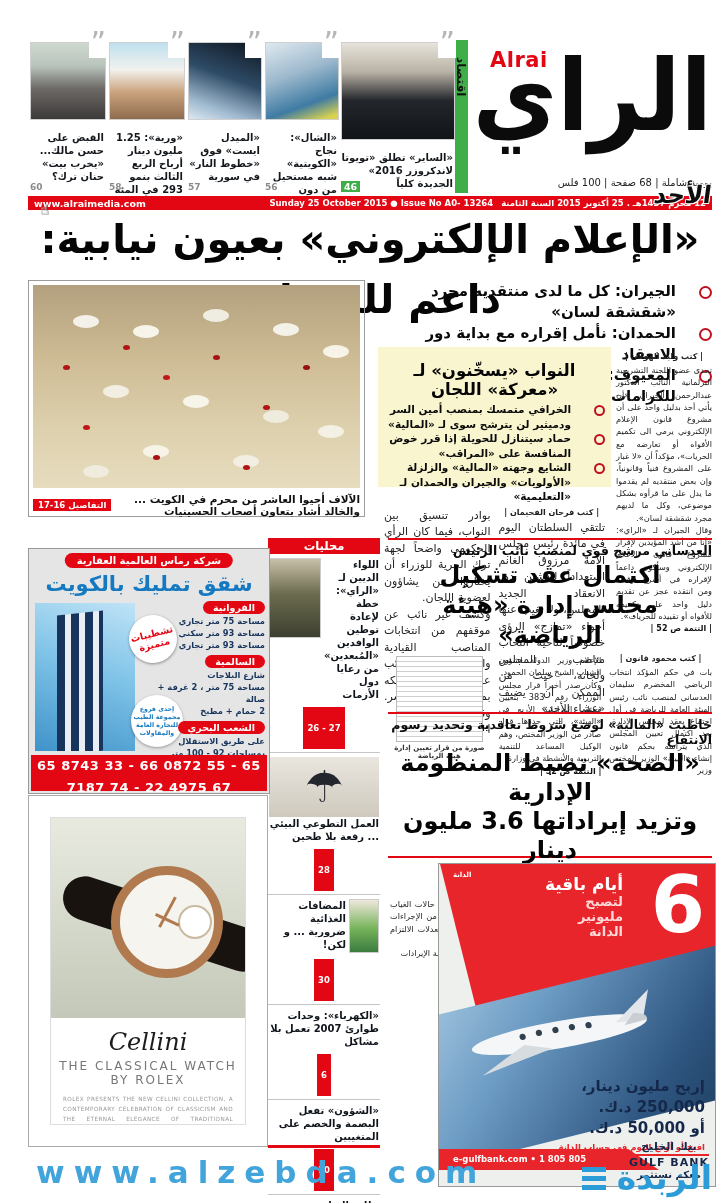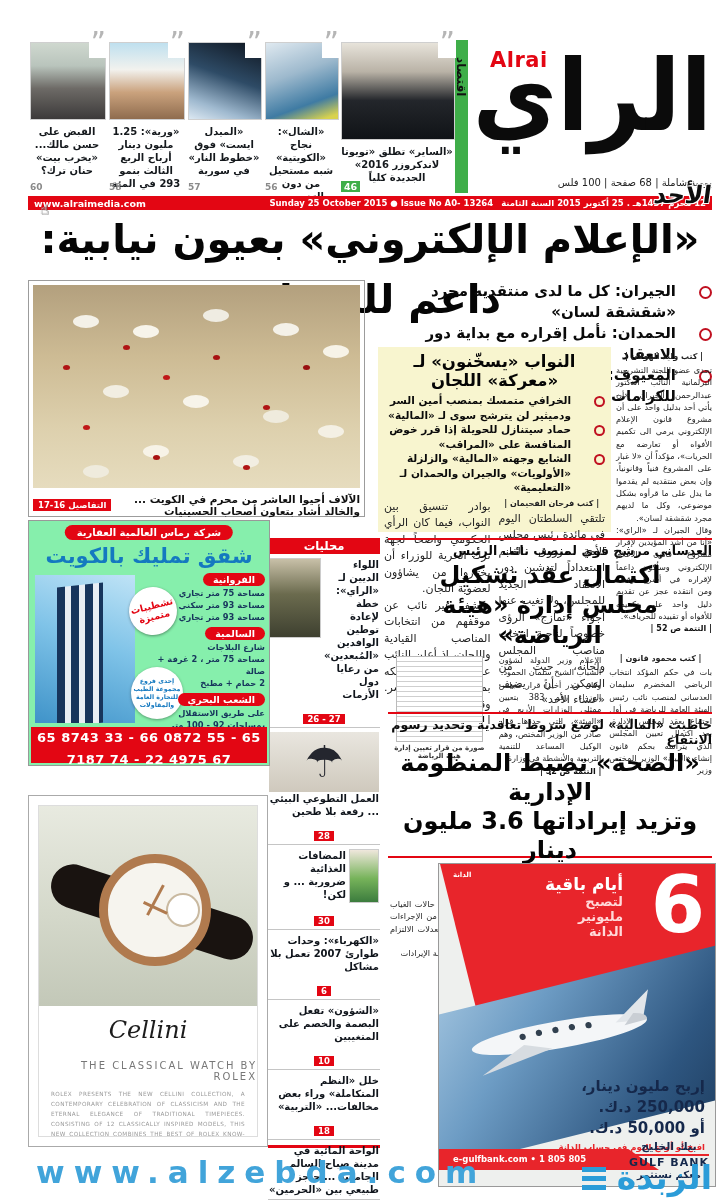"القبض على حسن مالك... «يخرب" .ctext { margin-top: 5px -> 11px; text-align: center -> right }
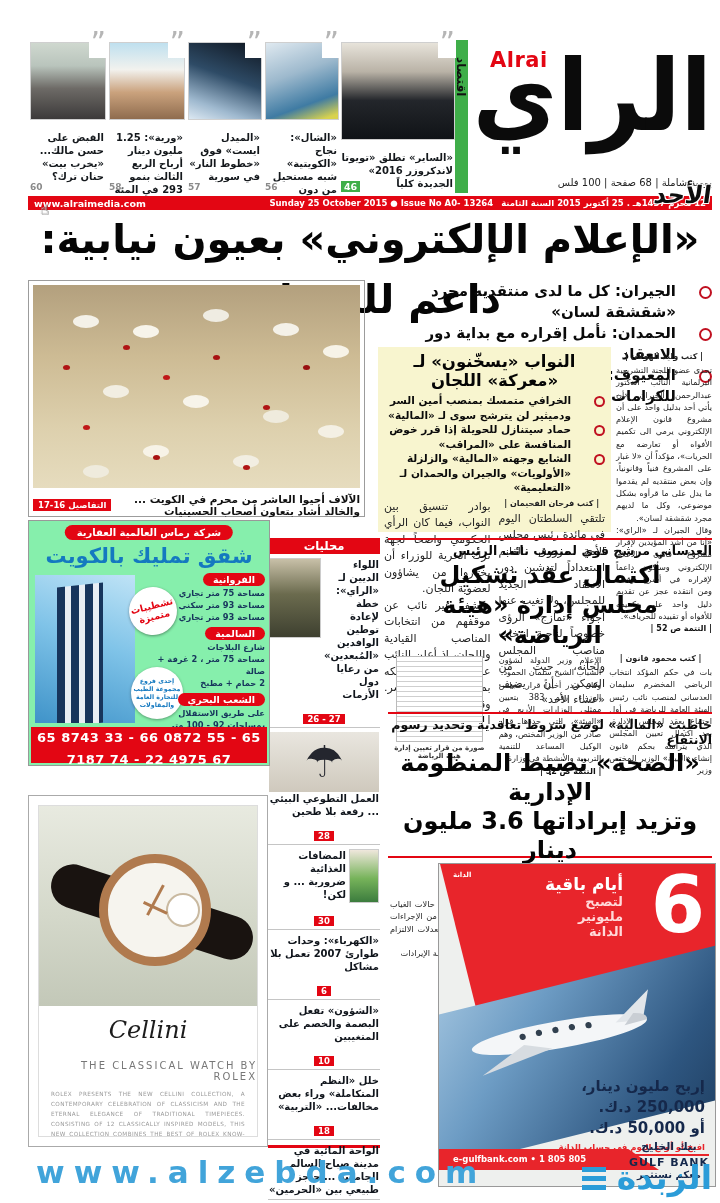"النواب «يسخّنون» لـ «معركة» اللجان" .ybox { height: 185px -> 140px; padding: 5px 6px -> 14px 6px }
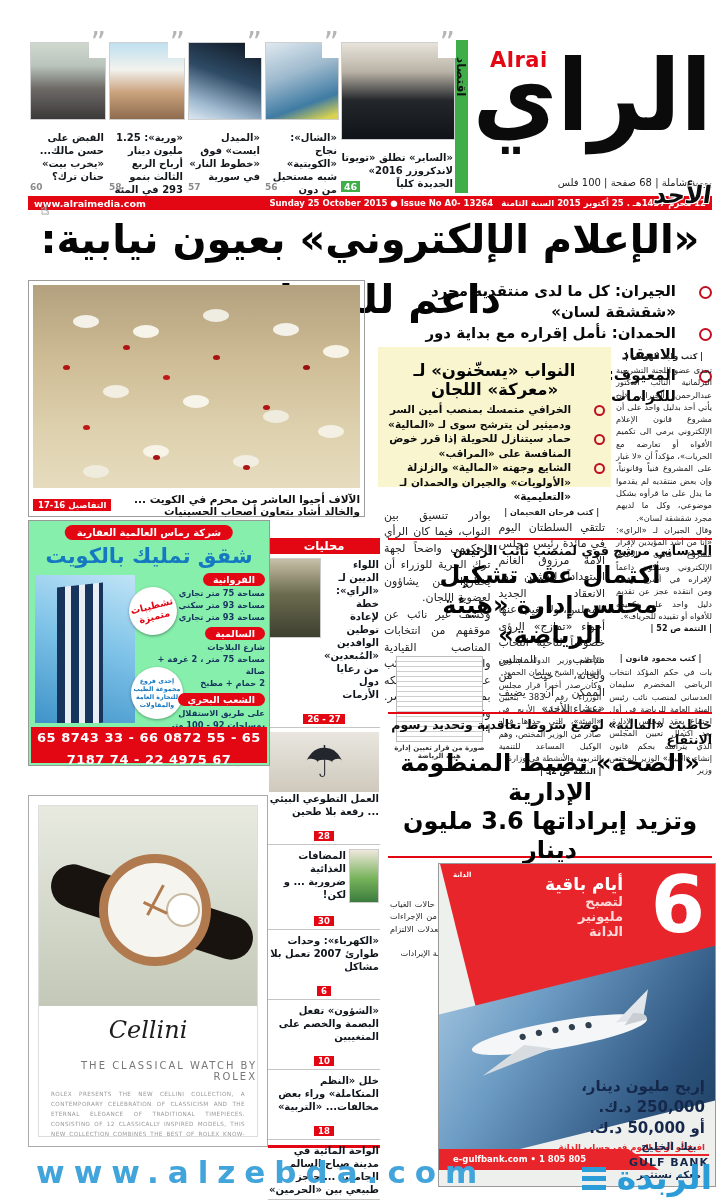"شركة رماس العالمية العقارية" .ramas { background: #86efac -> #e5e5e5; top: 520px -> 548px }
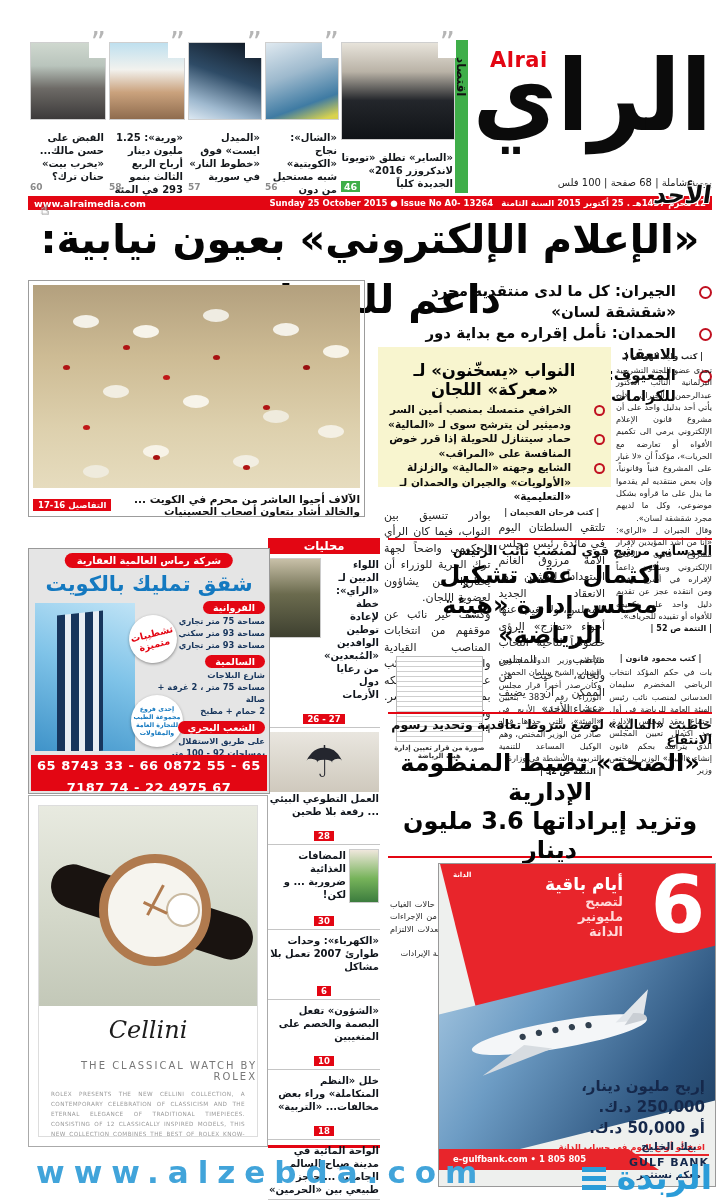"27 - 26" .li-badge { margin: 13px auto 0 -> 6px auto 0; padding: 0 4px -> 16px 4px }
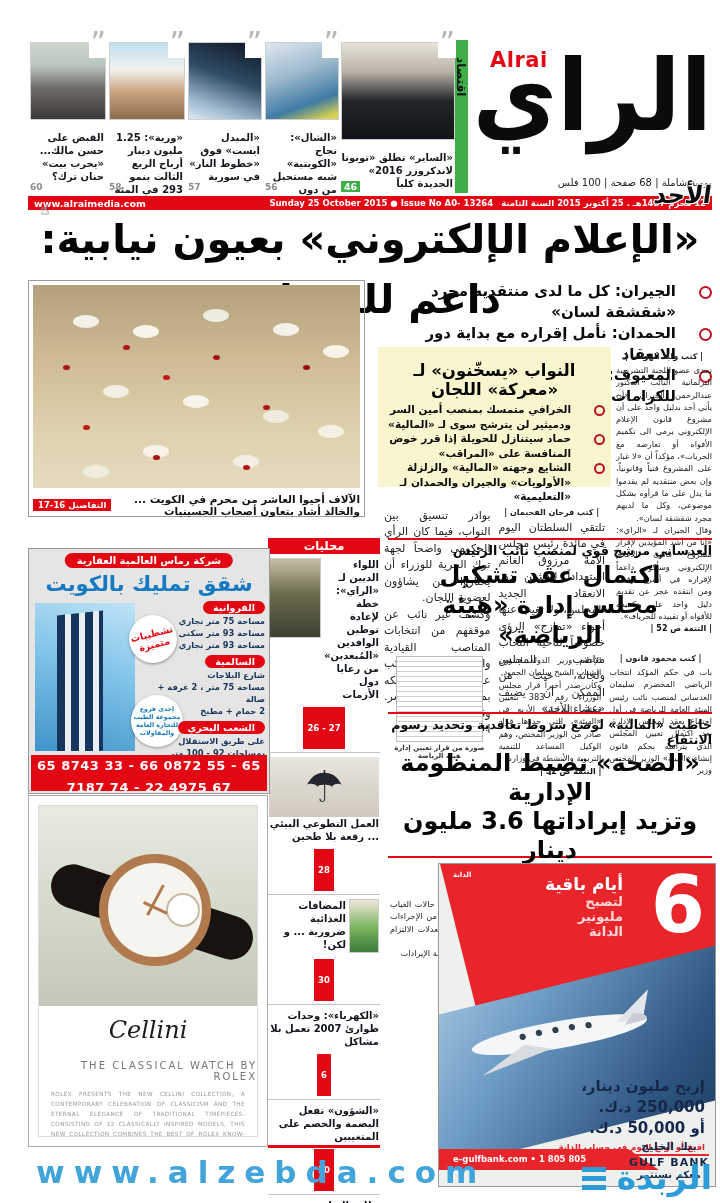"Cellini" .rolex { padding: 9px -> 21px }
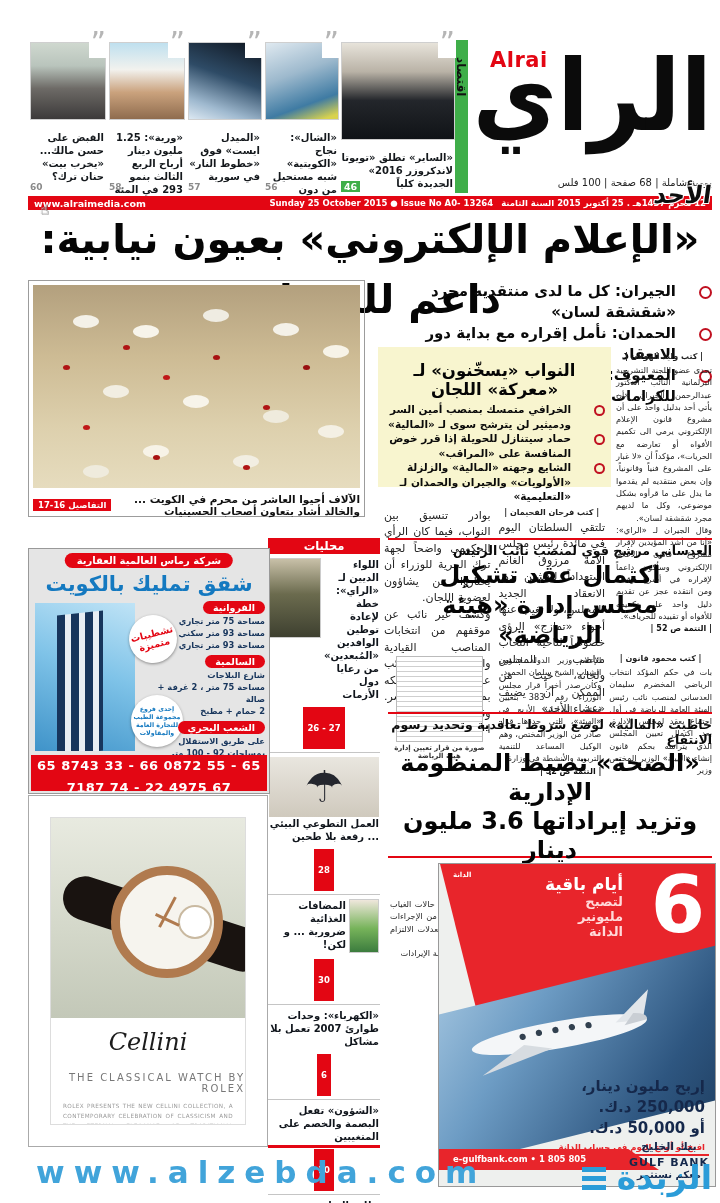"THE CLASSICAL WATCH BY ROLEX" .rx-sub2 { font-size: 10px -> 12px; margin-top: 16px -> 3px; text-align: right -> center }
